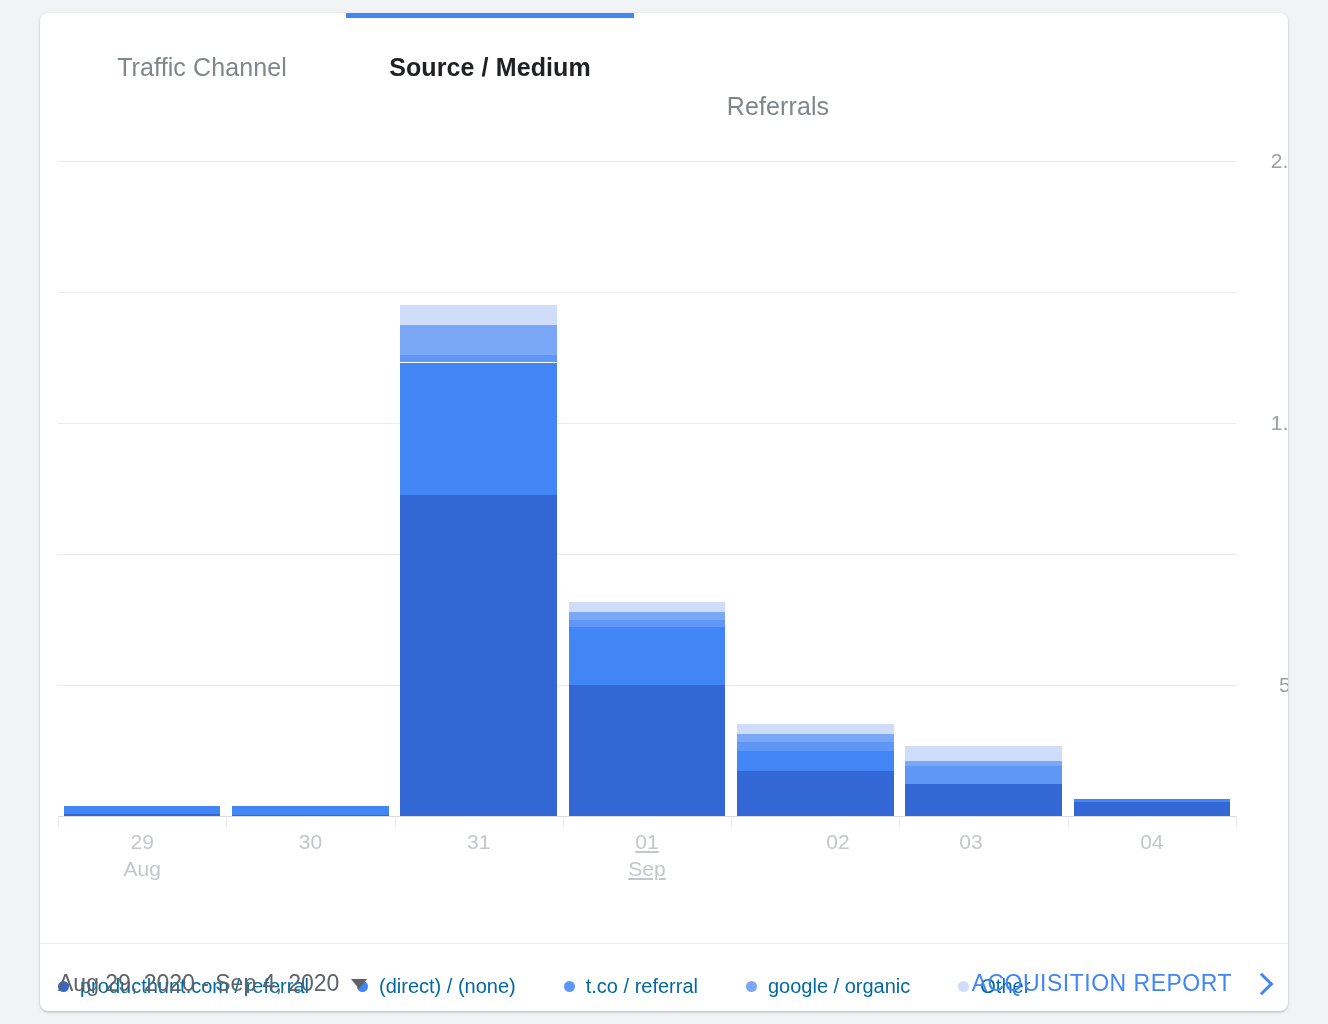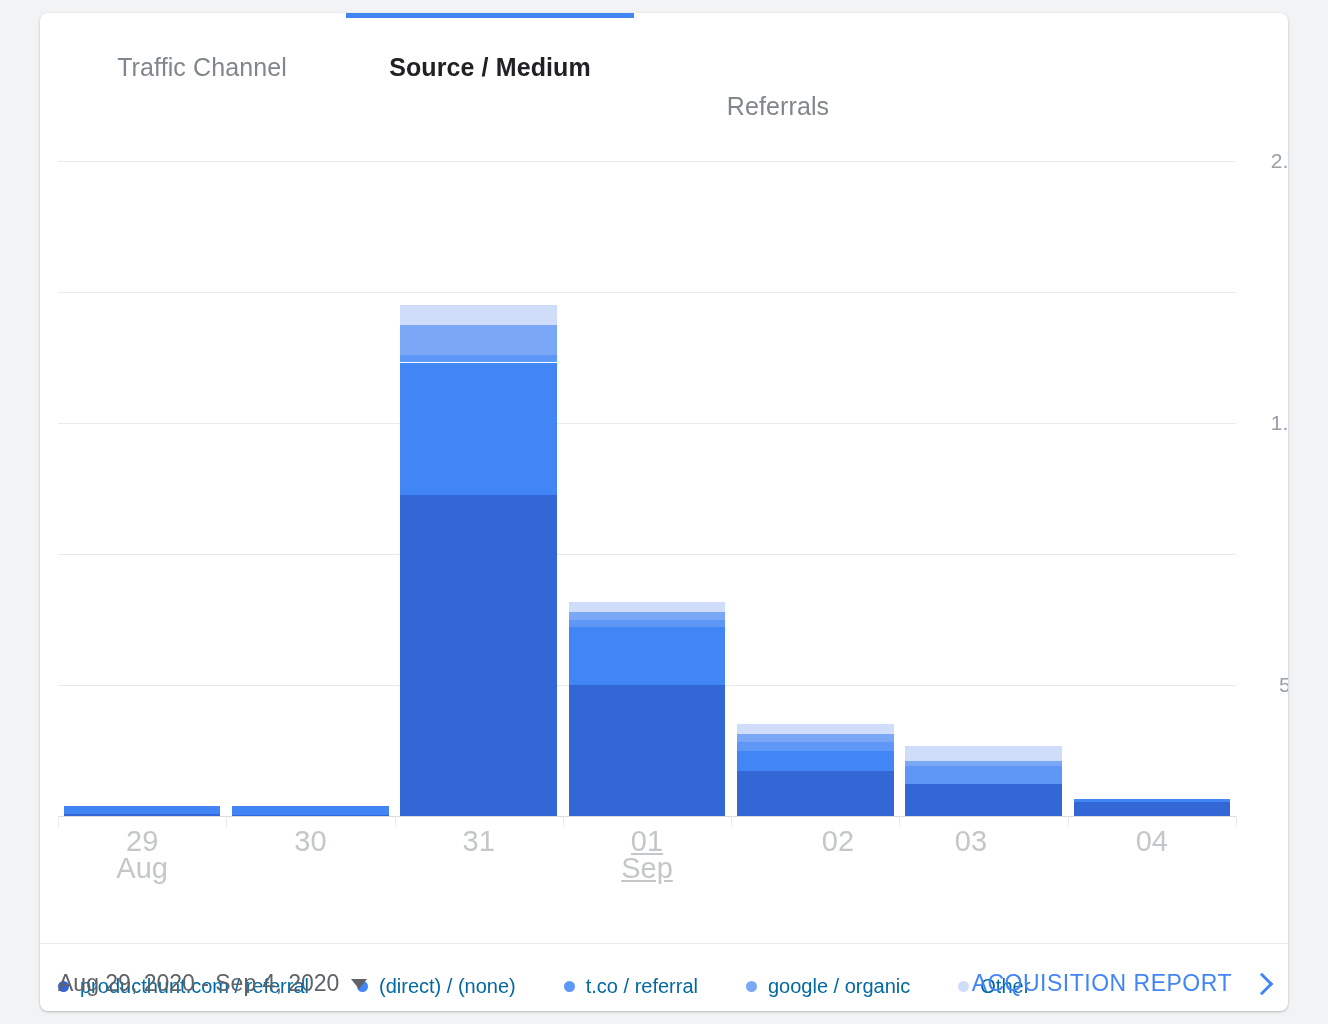"29" .xlabel { font-size: 29px -> 21px }
